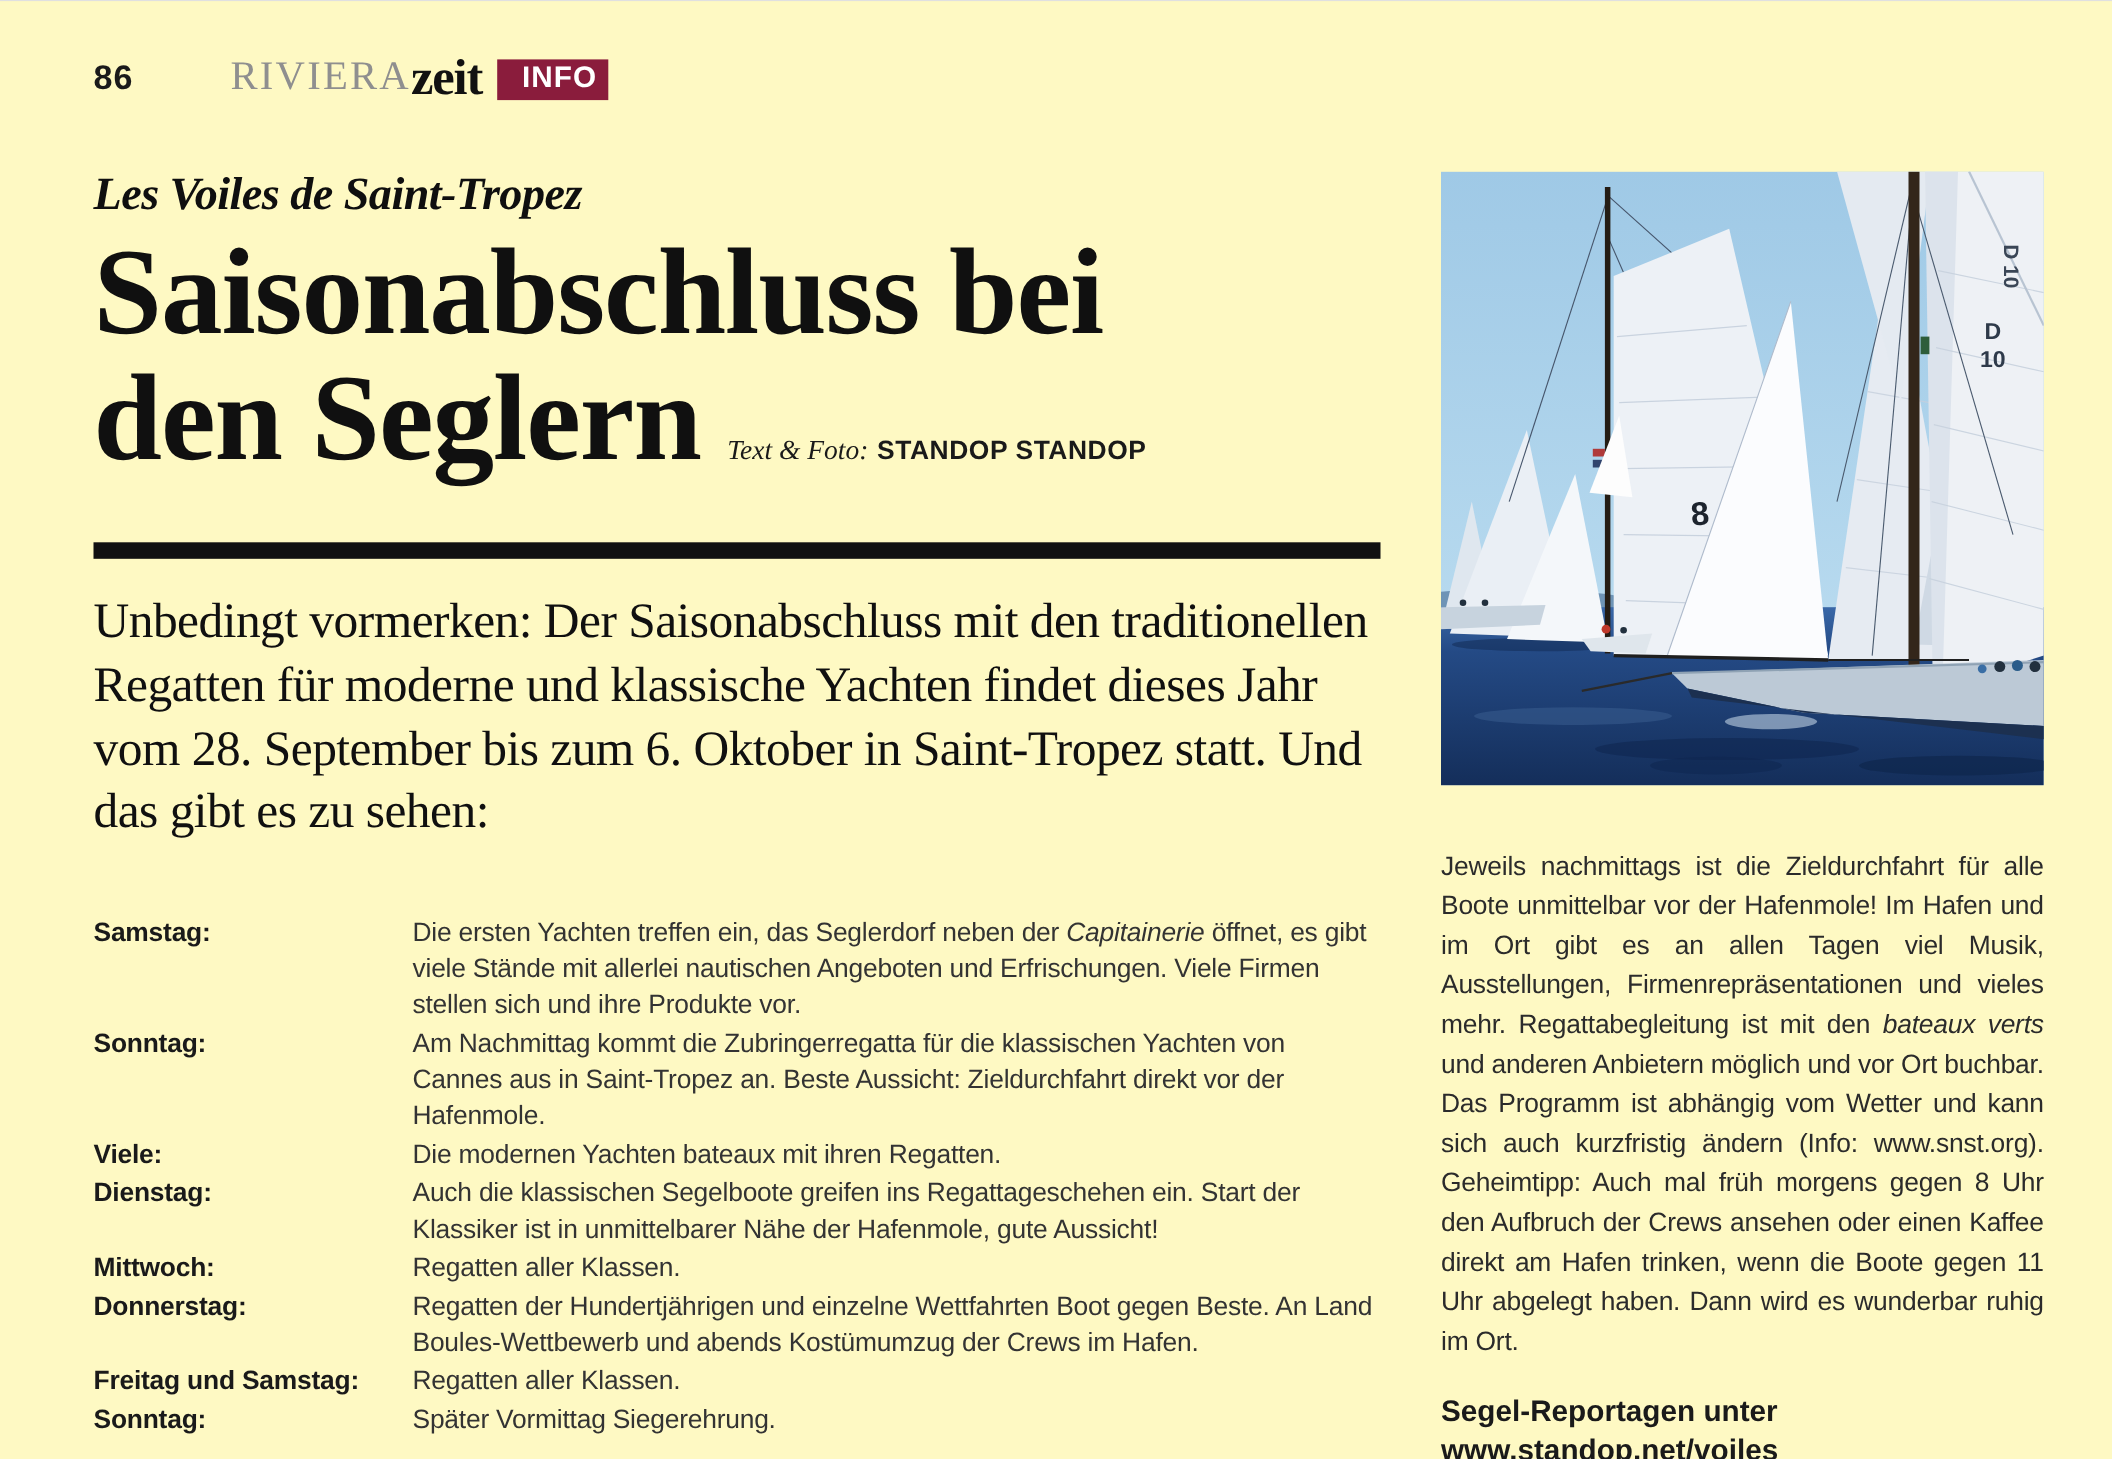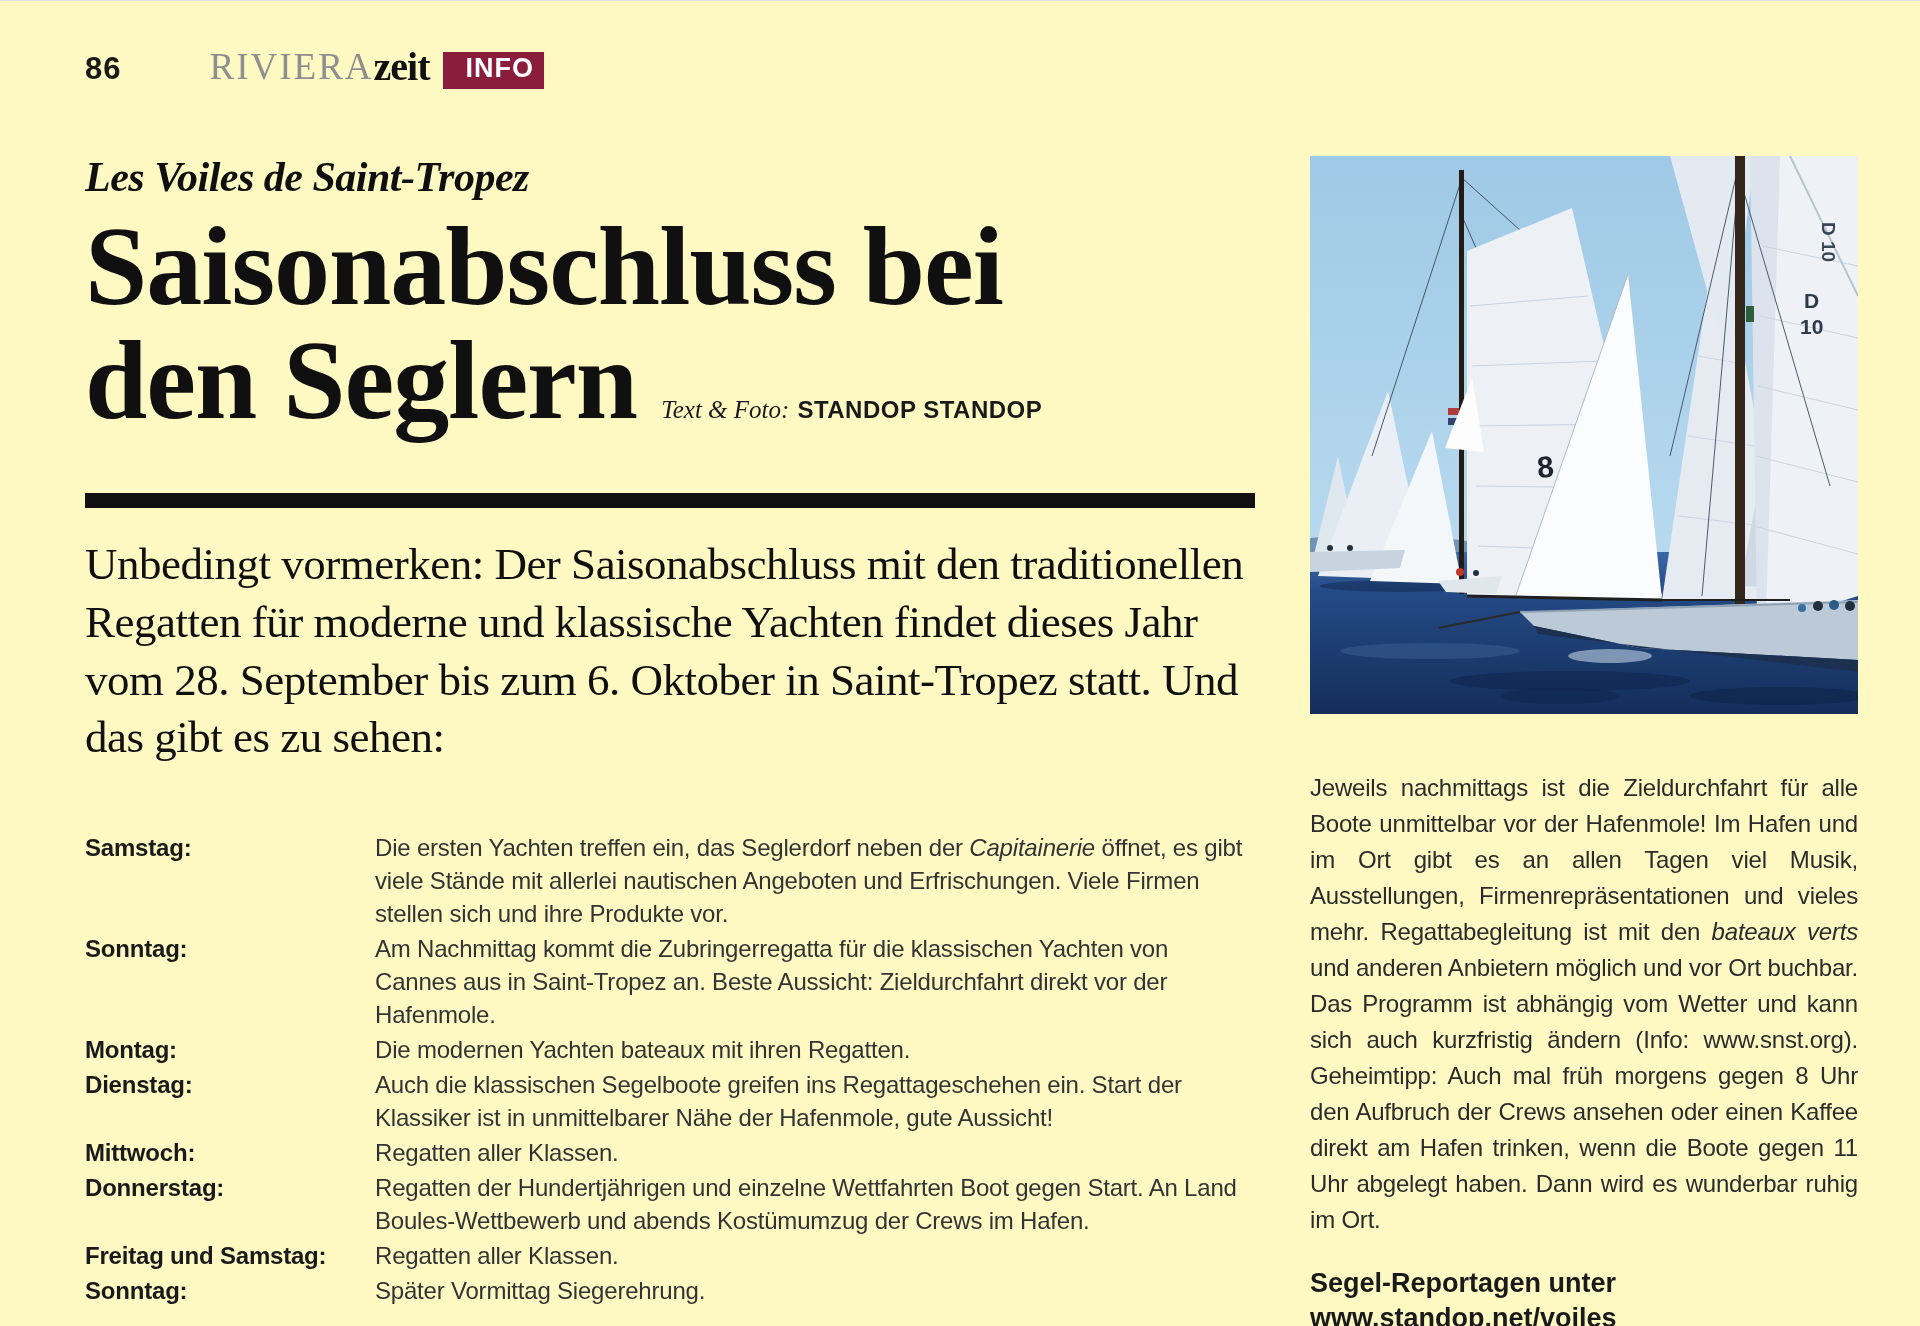"zeit" .logo-zeit { font-size: 40px -> 46px }
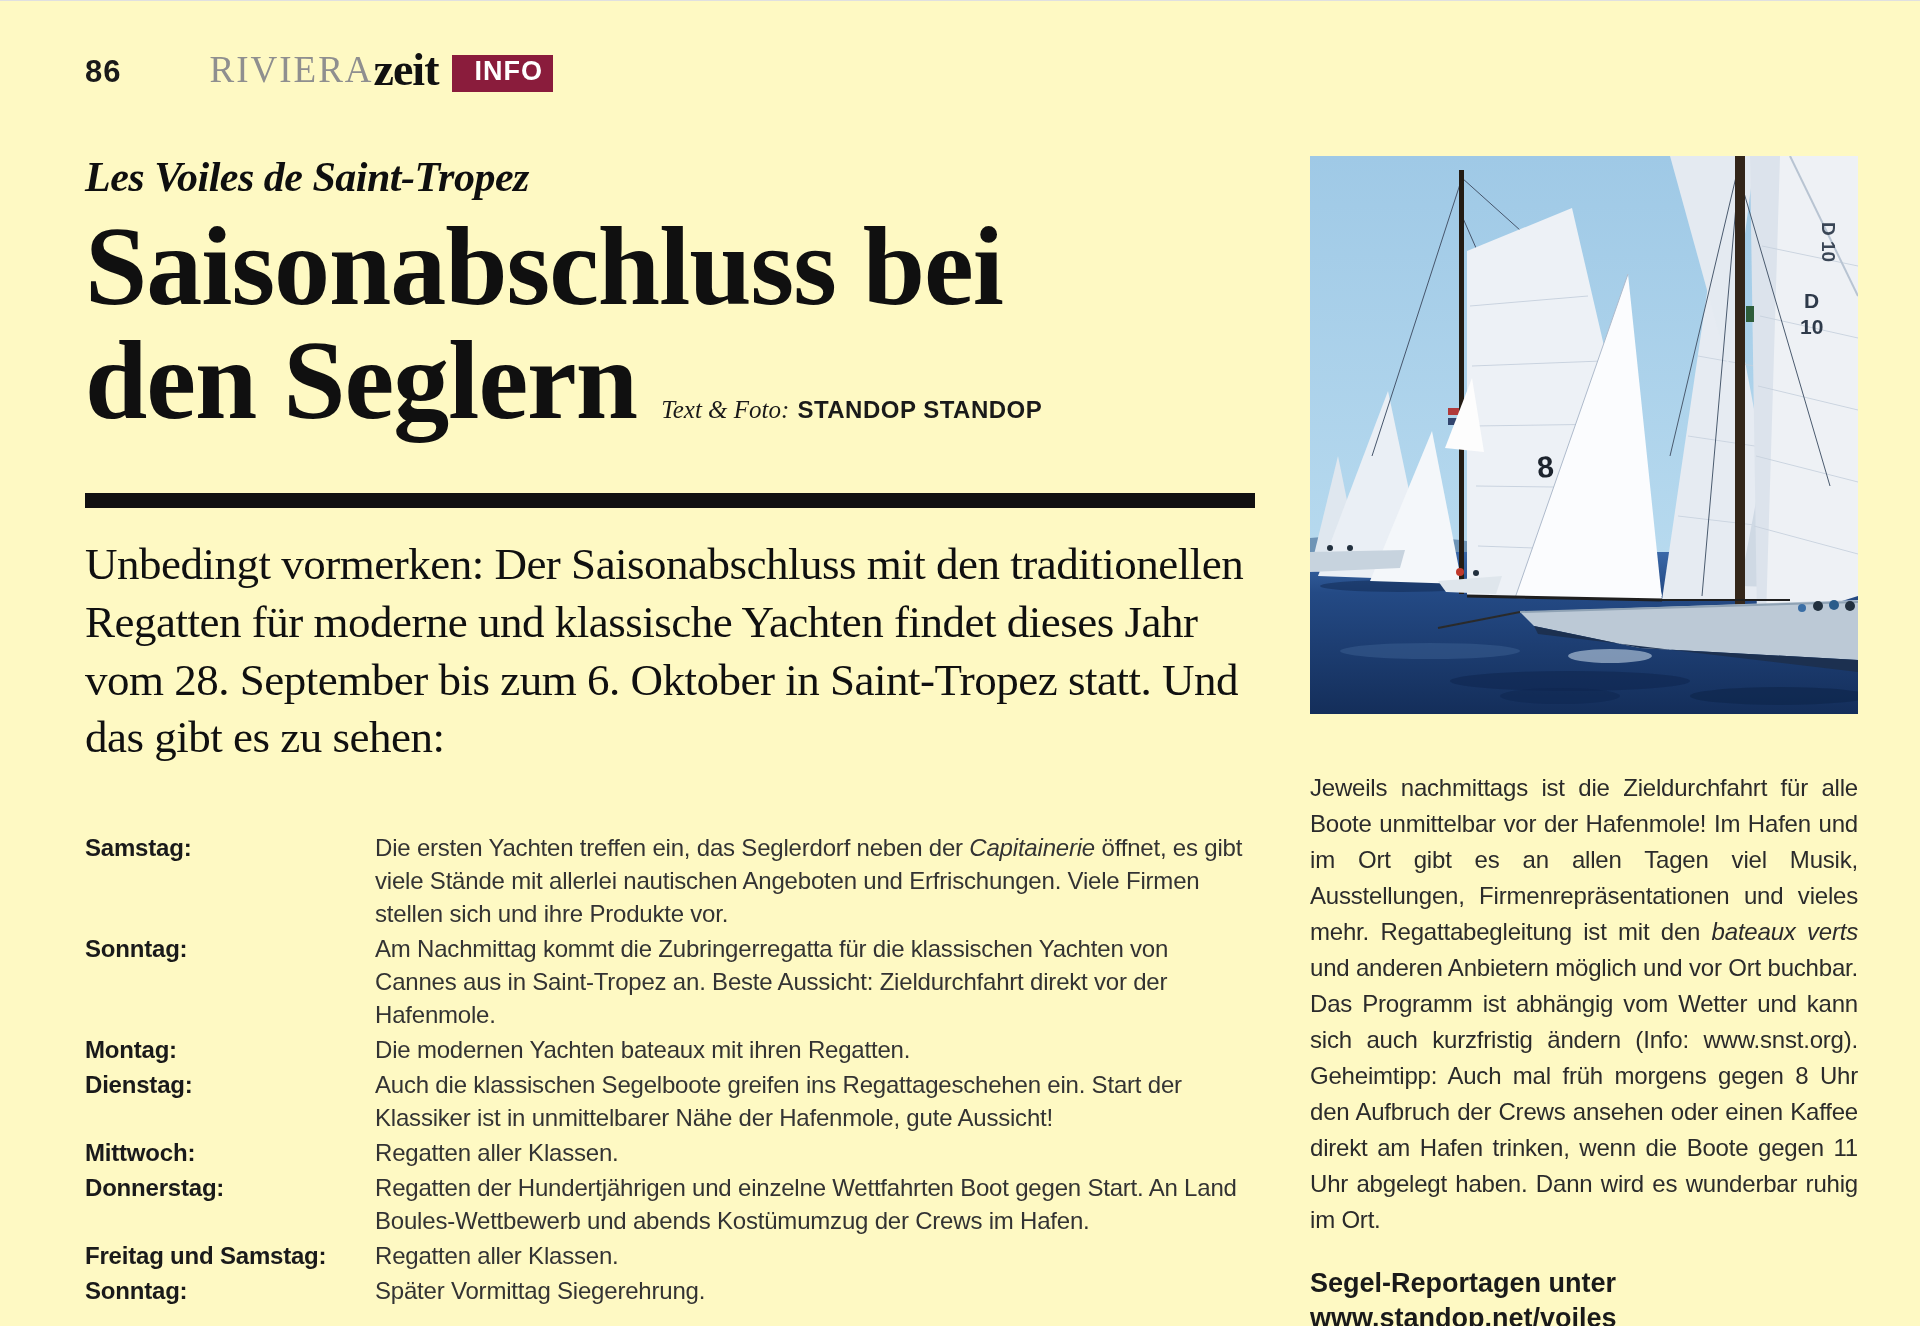"Montag:" div.day-label { text: Montag -> Viele }
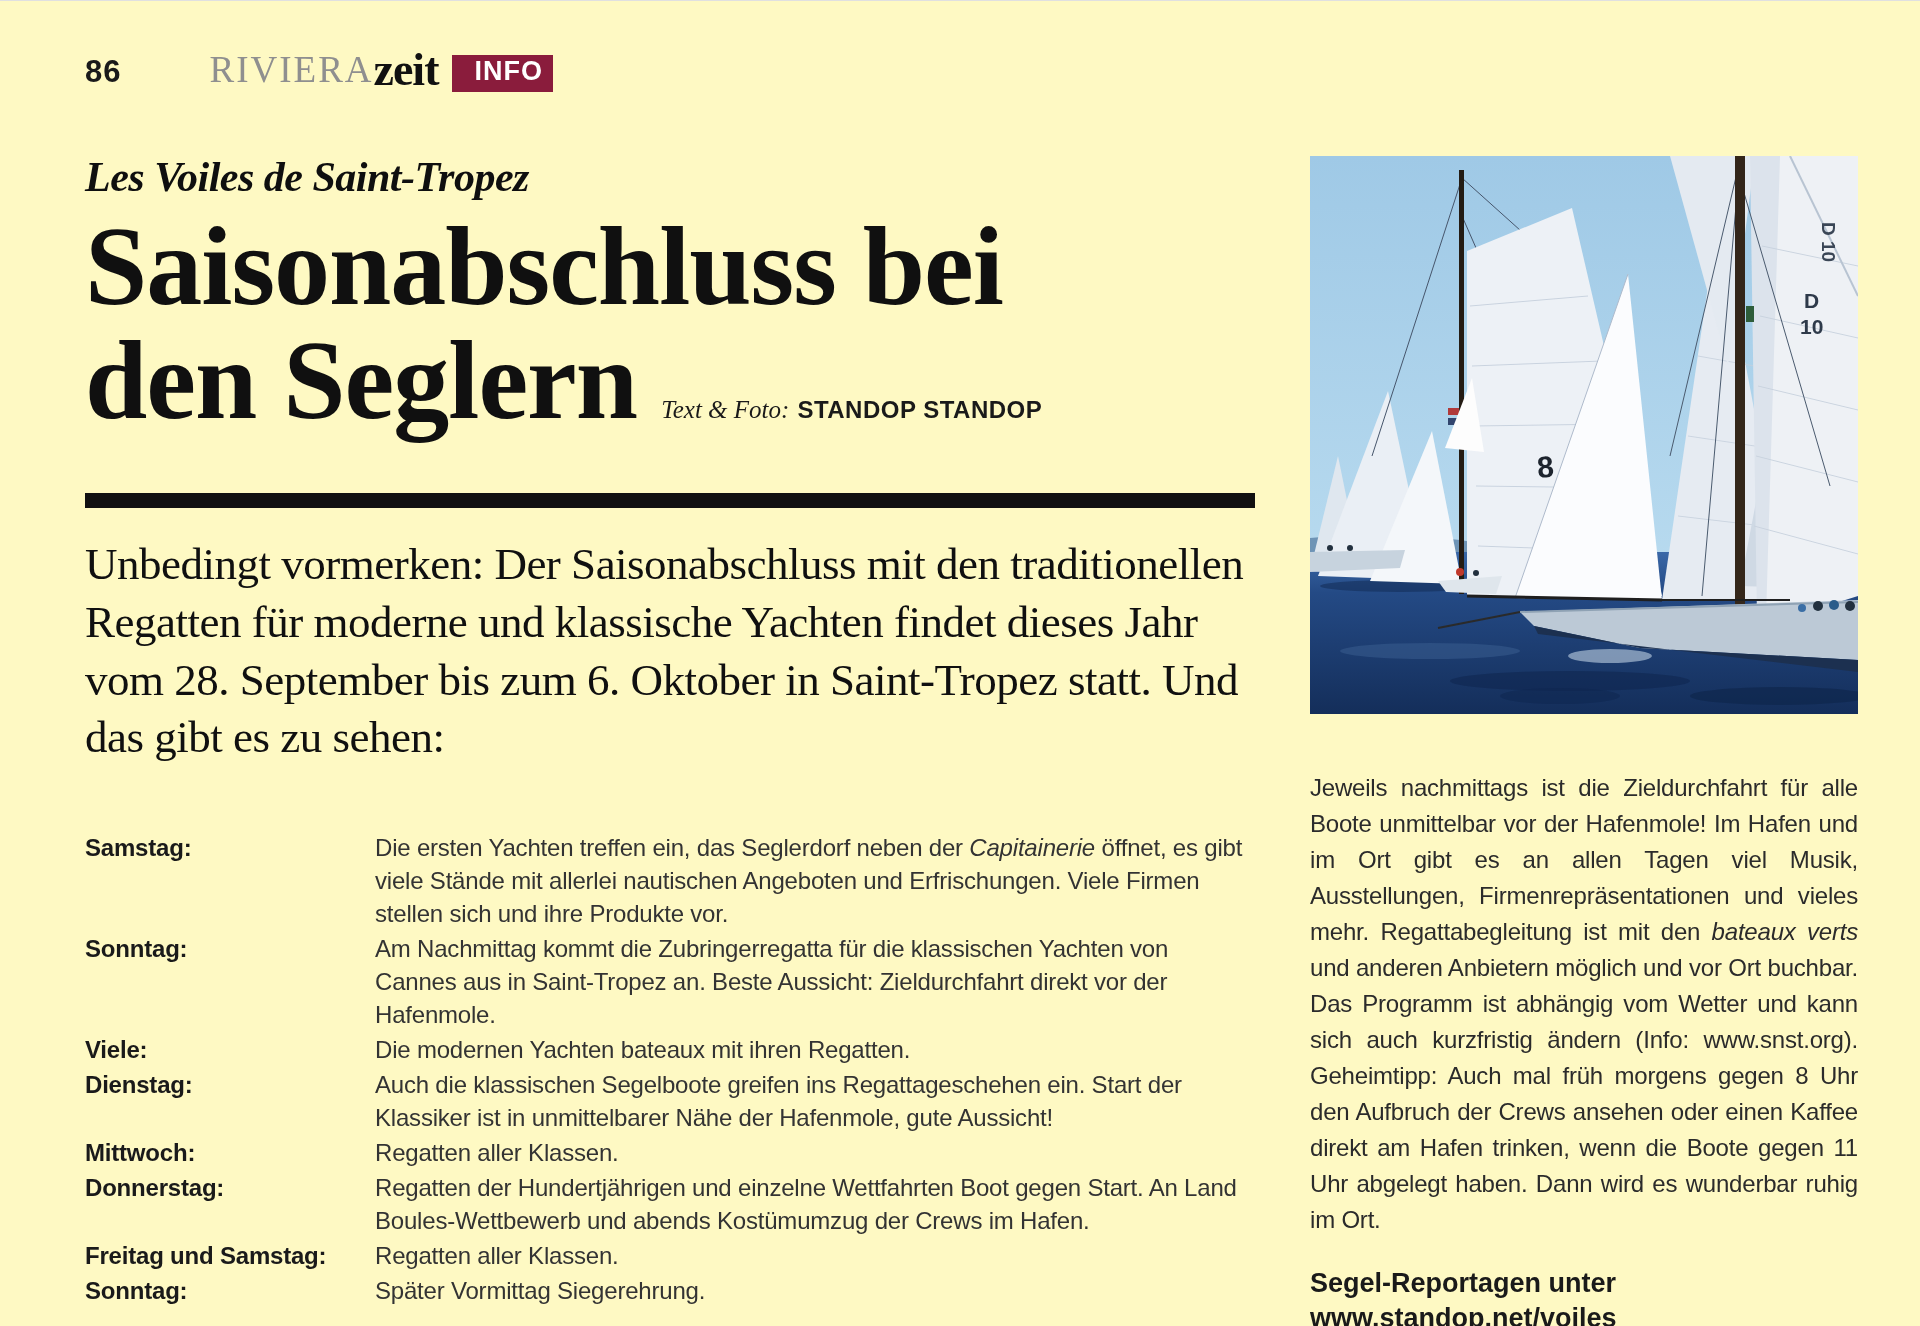"Regatten der Hundertjährigen und" span { text: Start -> Beste }
